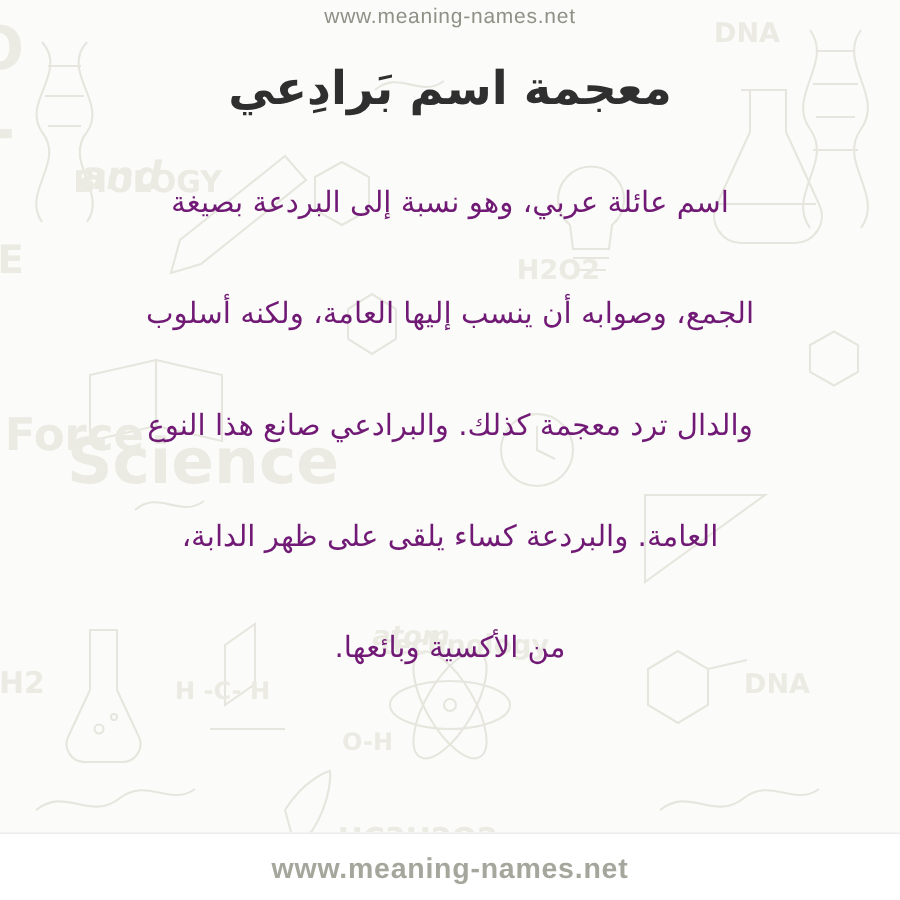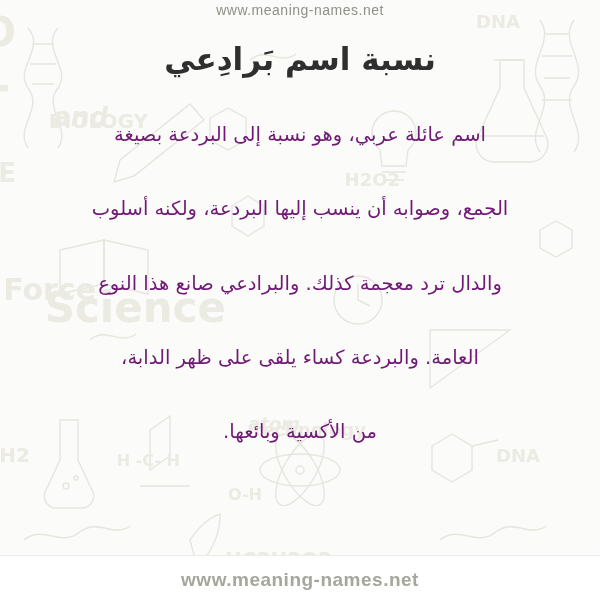"نسبة اسم بَرادِعي" h1.title { text: نسبة -> معجمة }
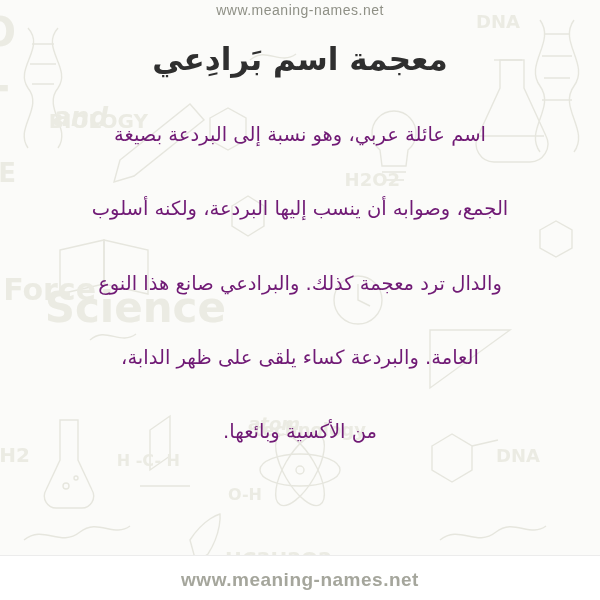"الجمع، وصوابه أن ينسب إليها" p.line { text: البردعة -> العامة }
